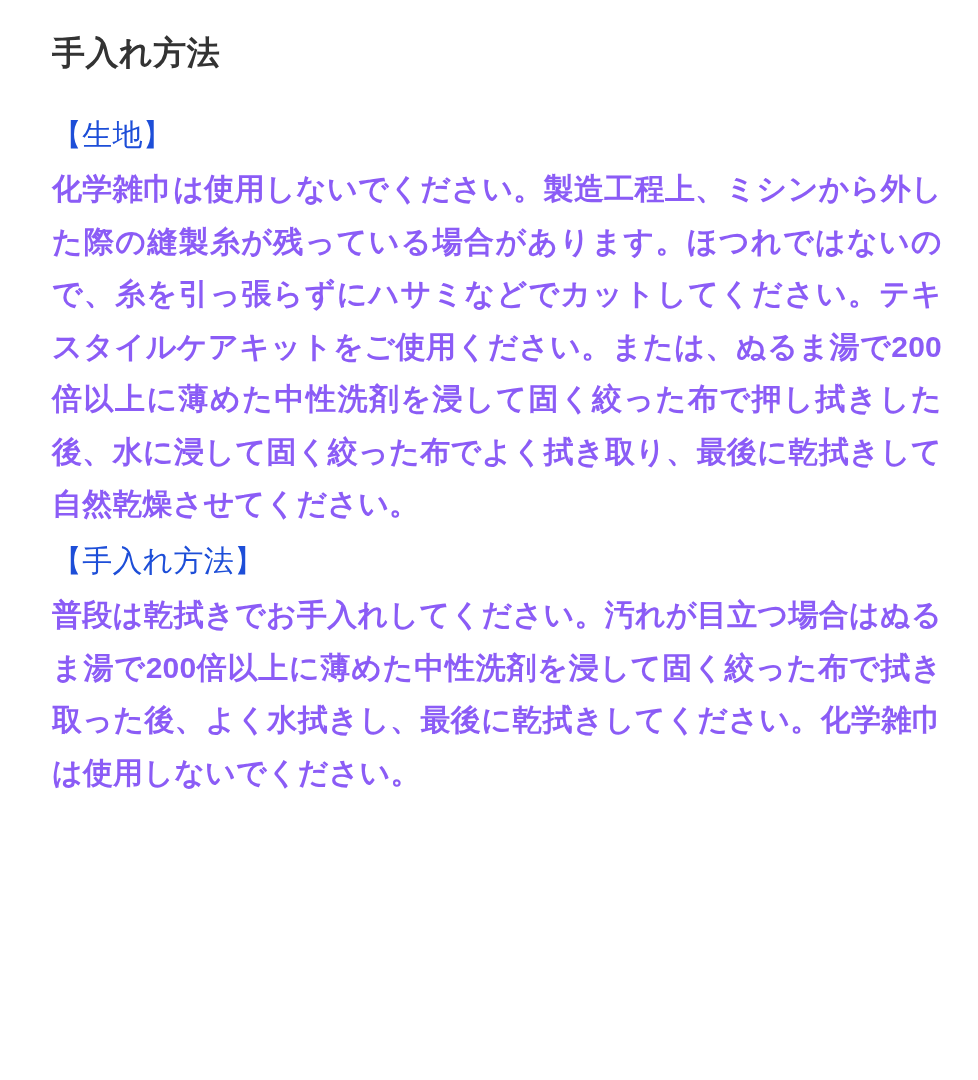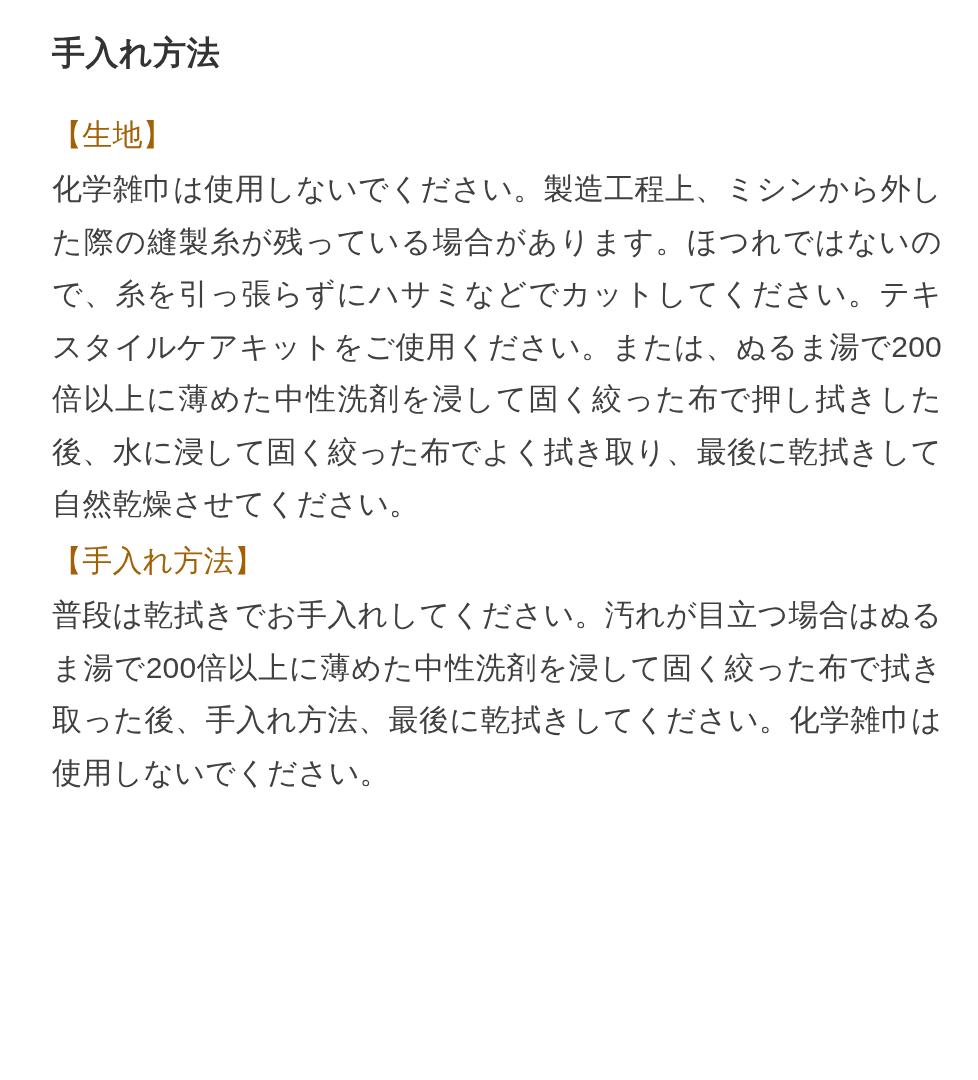"【生地】" .section-heading { color: #a16207 -> #1d4ed8 }
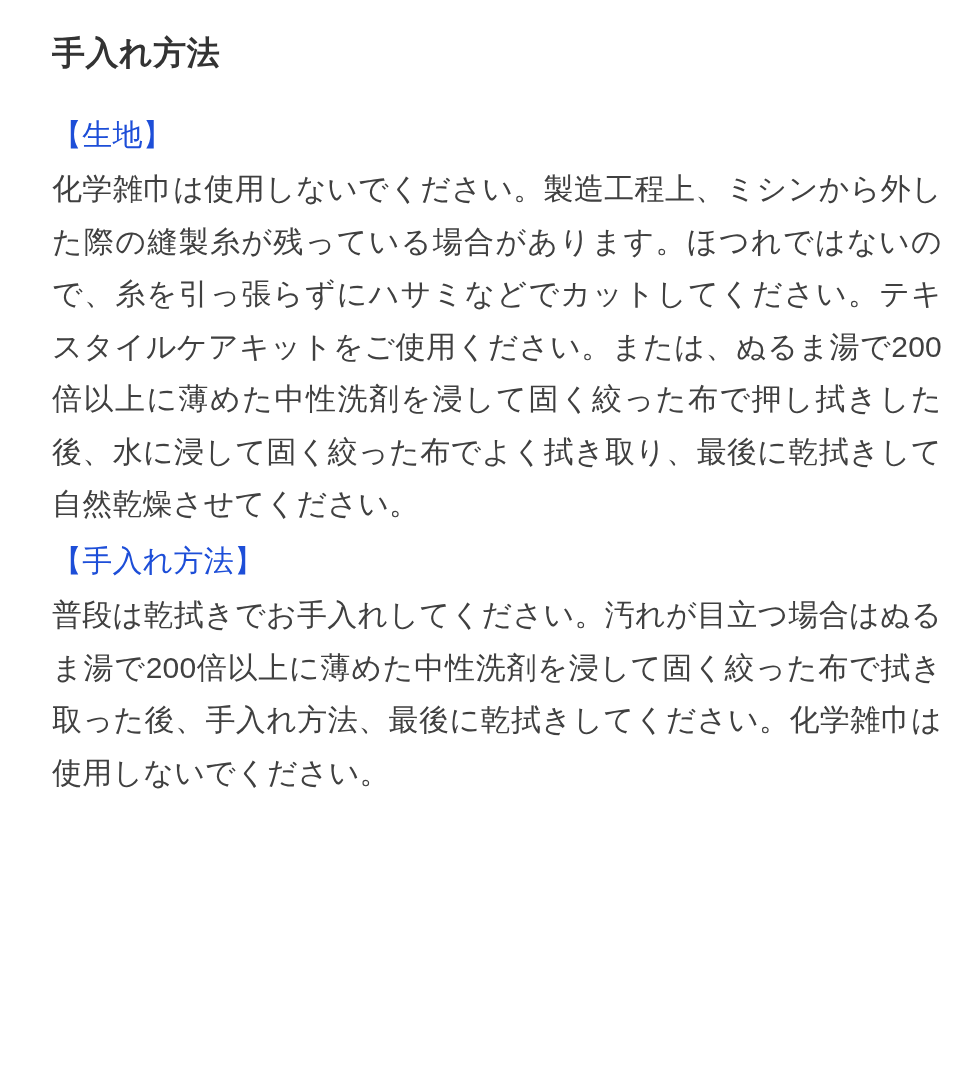"化学雑巾は使用しないでください。製造工程上、ミシンから外した際の縫製糸が残ってい" .section-body { color: #404040 -> #8b5cf6; font-weight: 400 -> 700 }
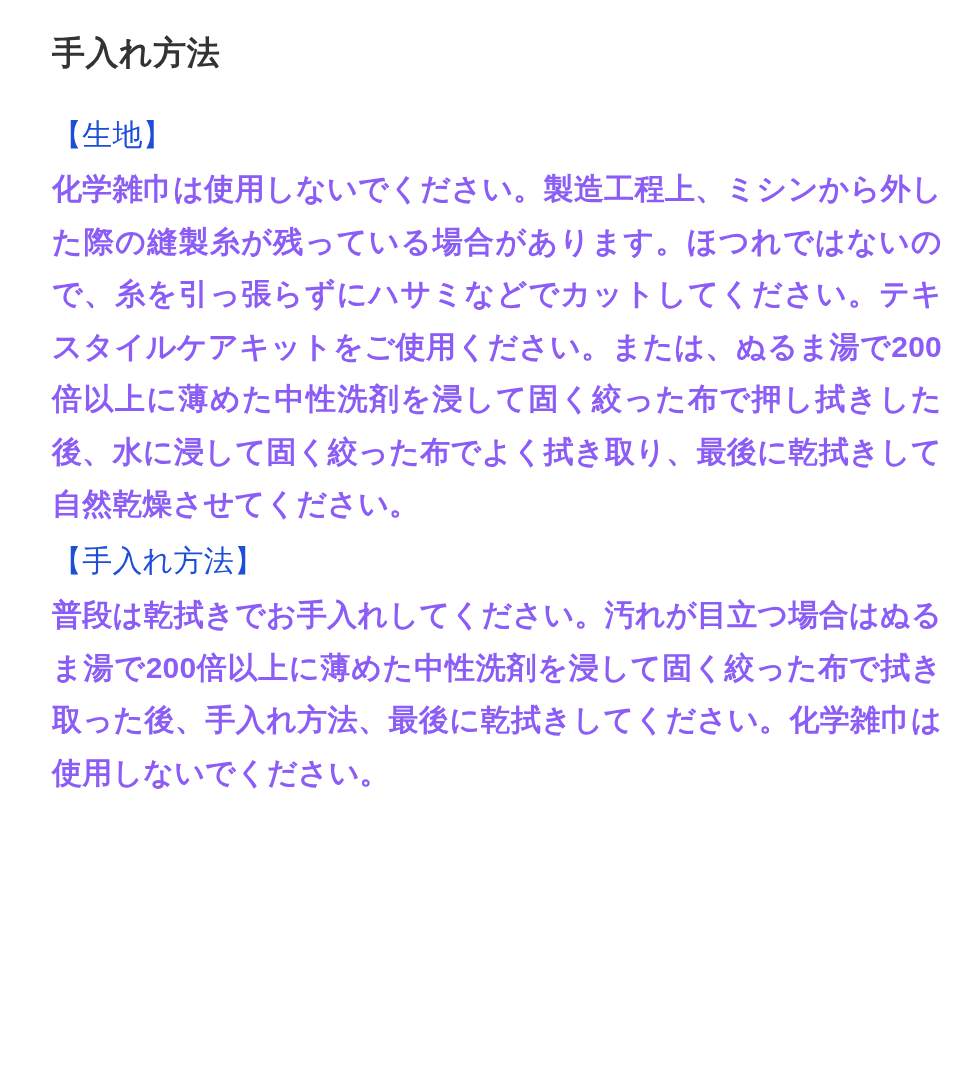"普段は乾拭きでお手入れしてください。汚れが目立つ場合はぬるま湯で200倍以上に薄" p.section-body { text: 手入れ方法 -> よく水拭きし }
